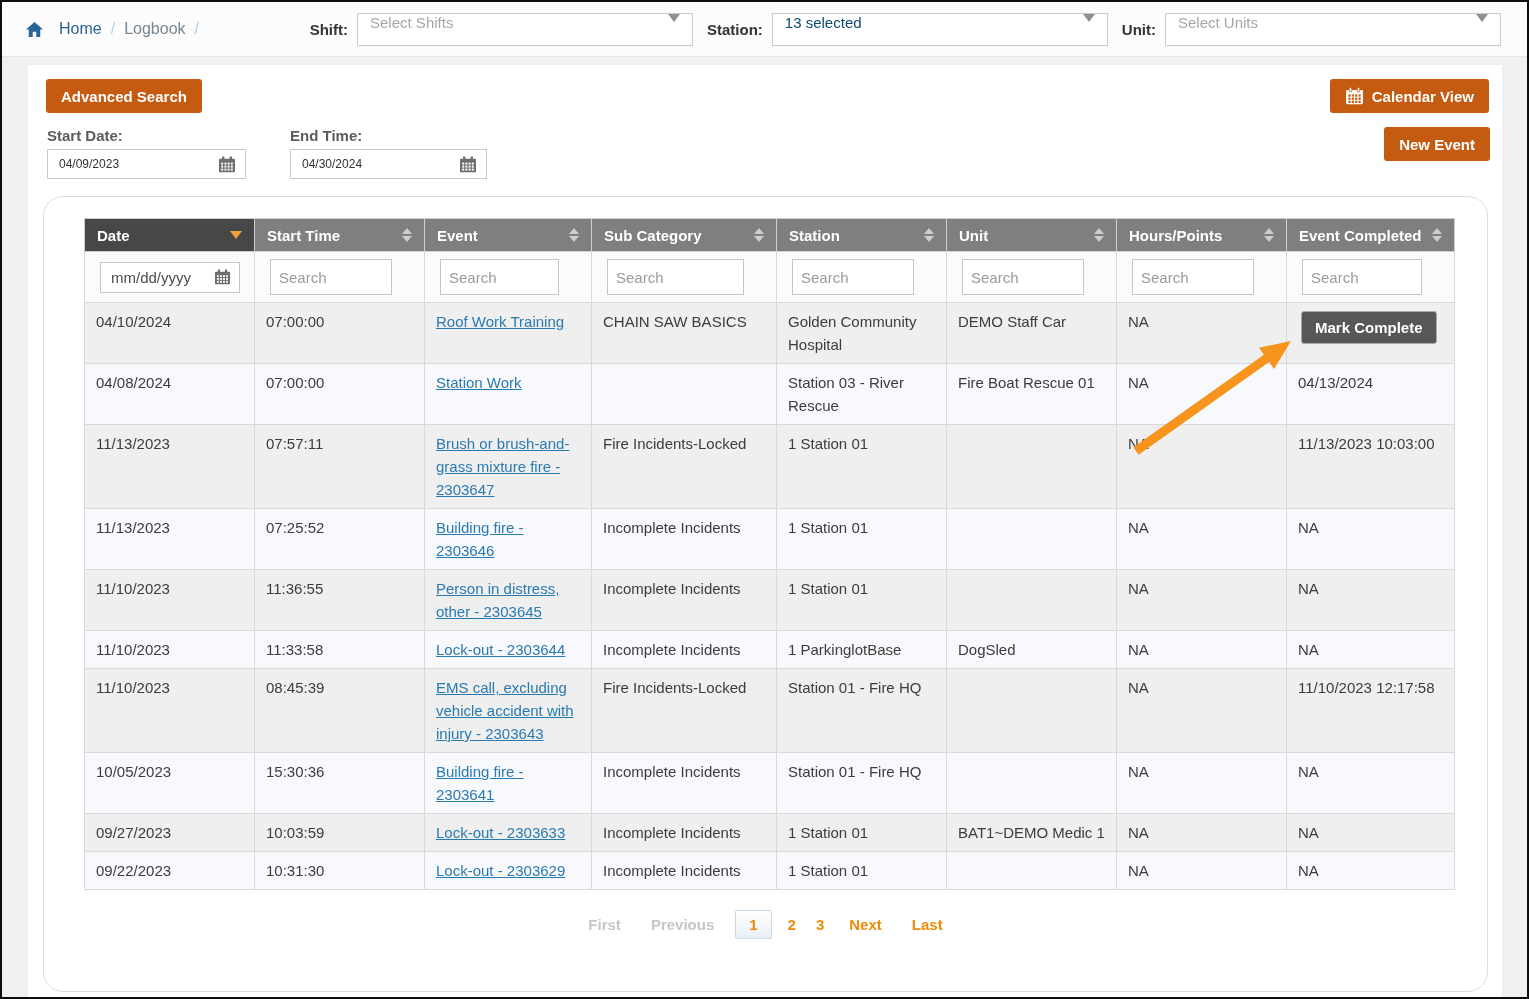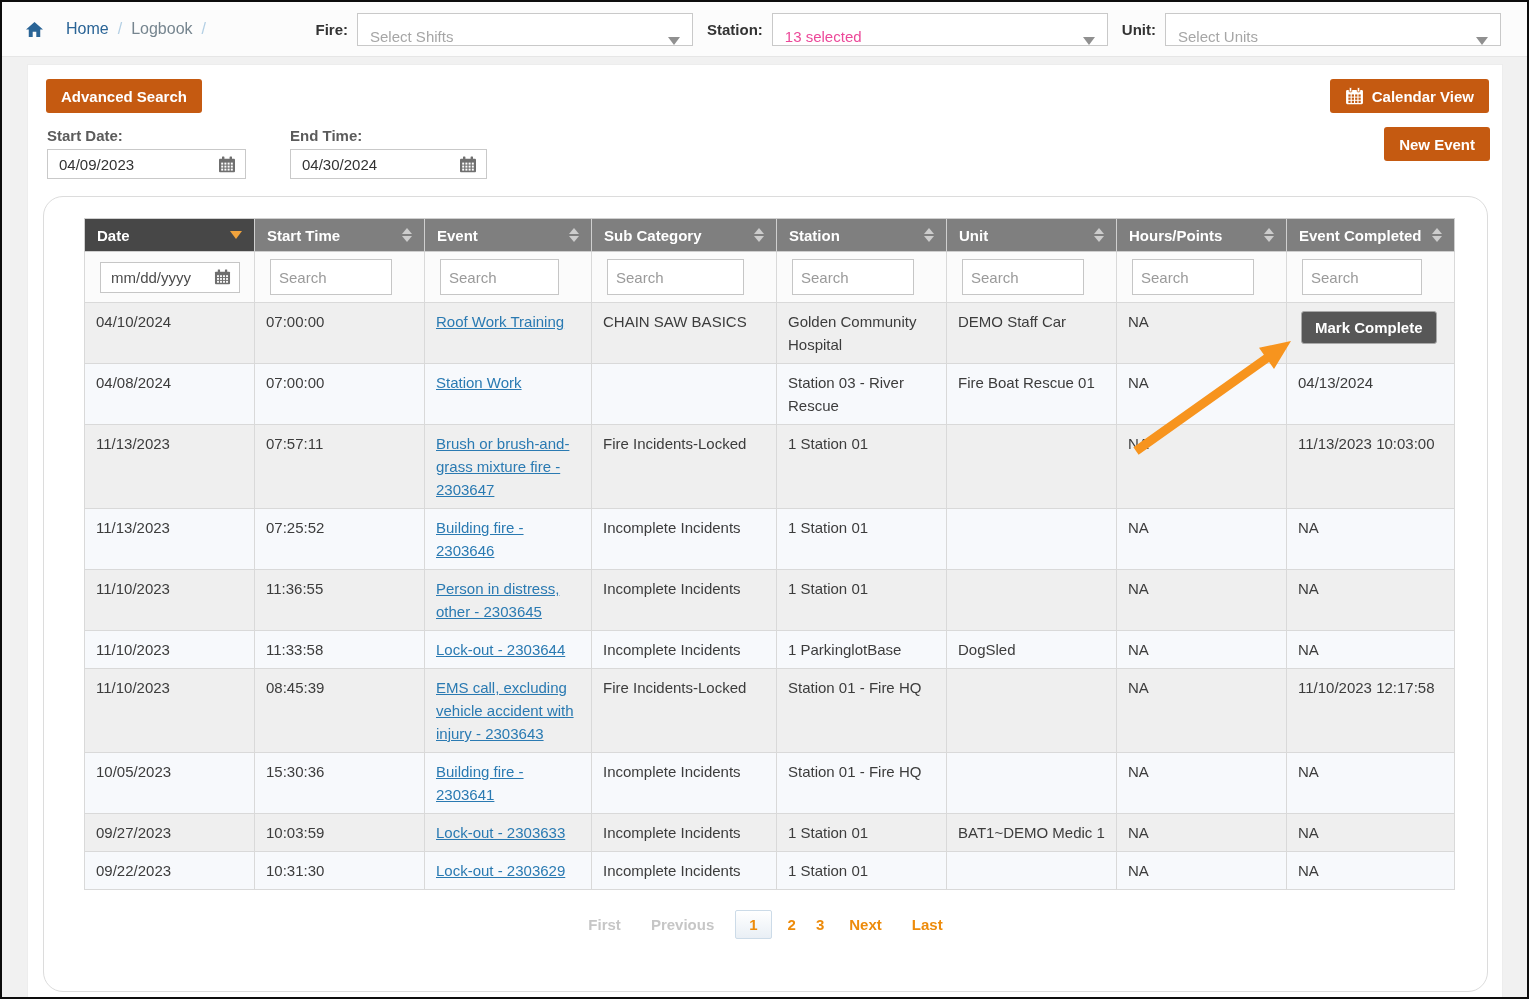"Home" .home-link { gap: 23px -> 16px }
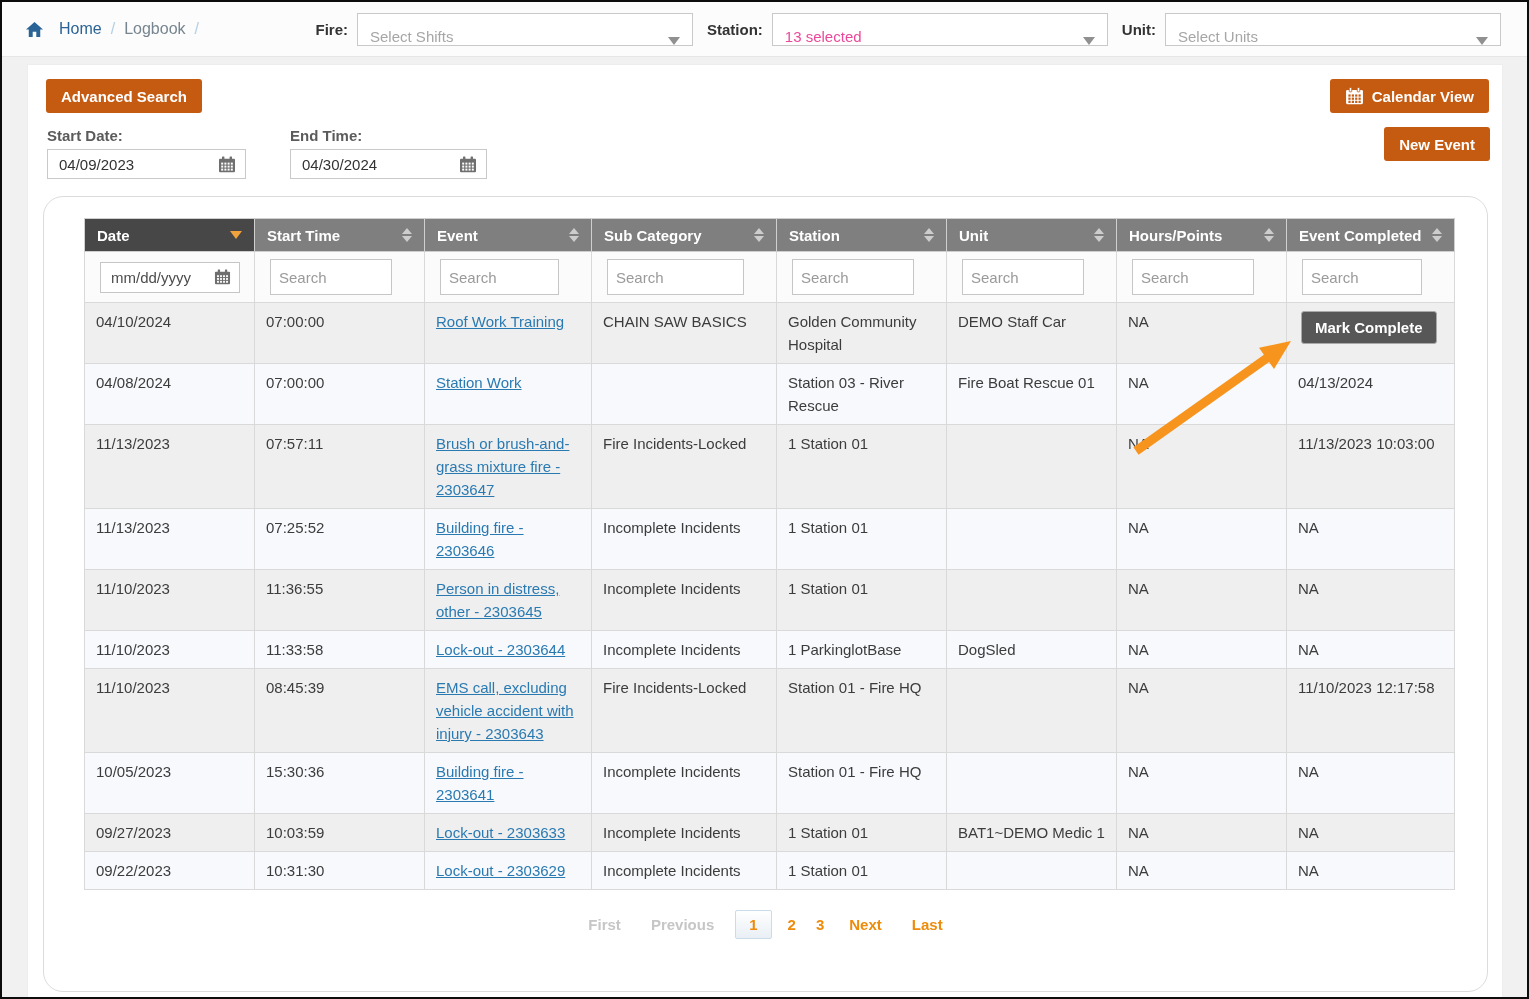"Fire:" span.tb-label { text: Fire -> Shift }
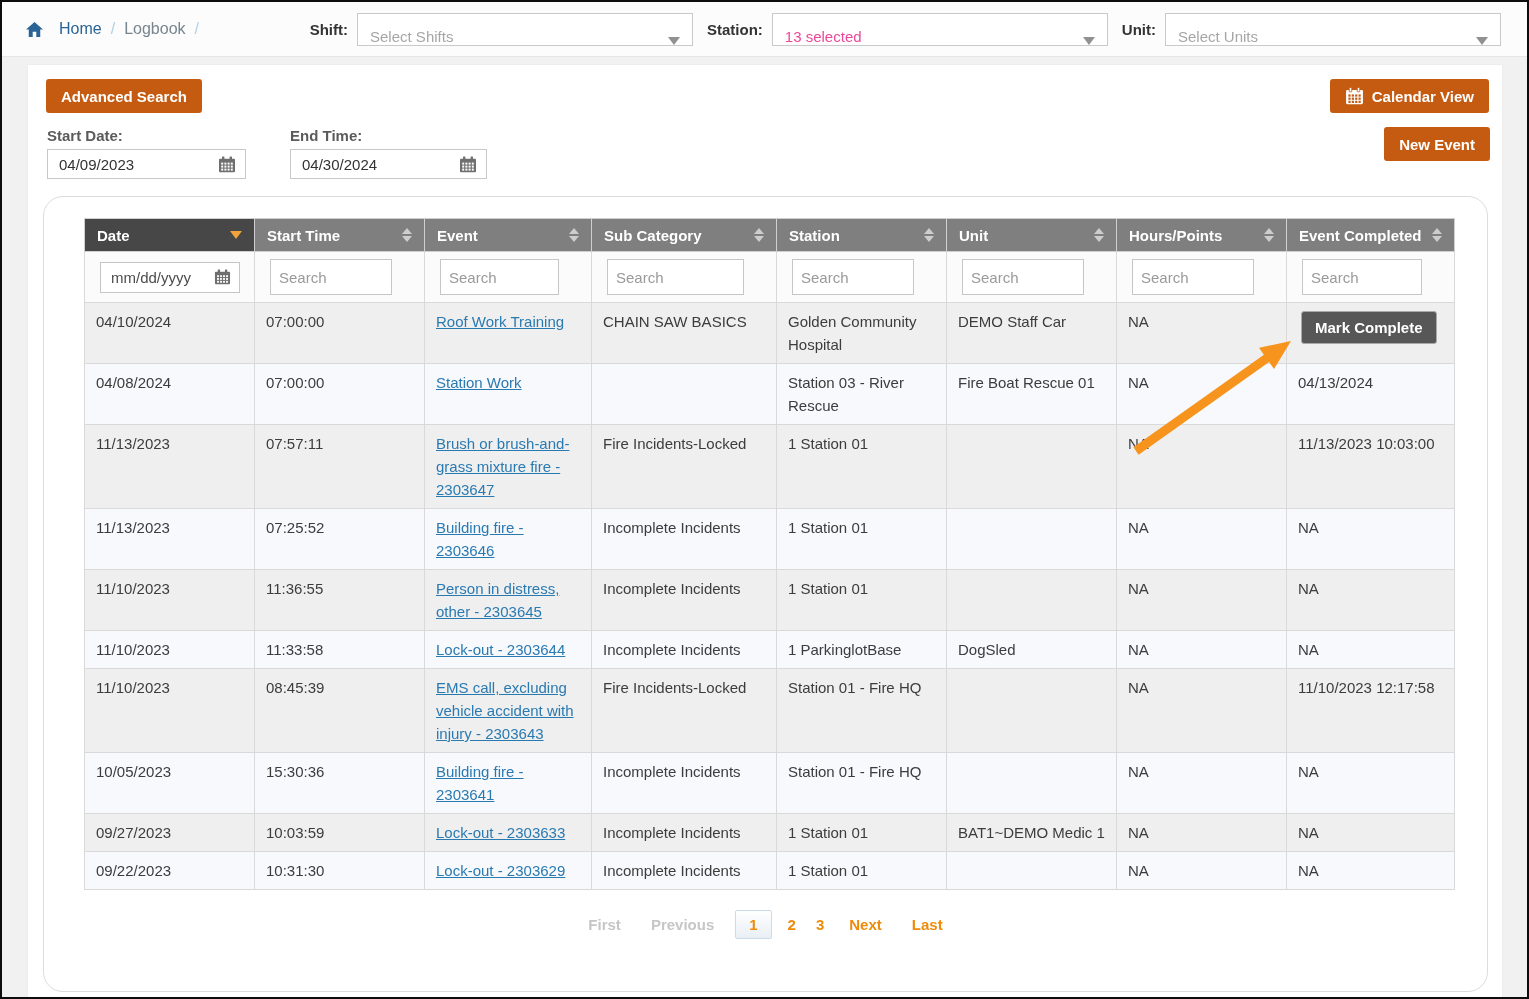"Select Shifts" .select { align-items: flex-end -> flex-start }
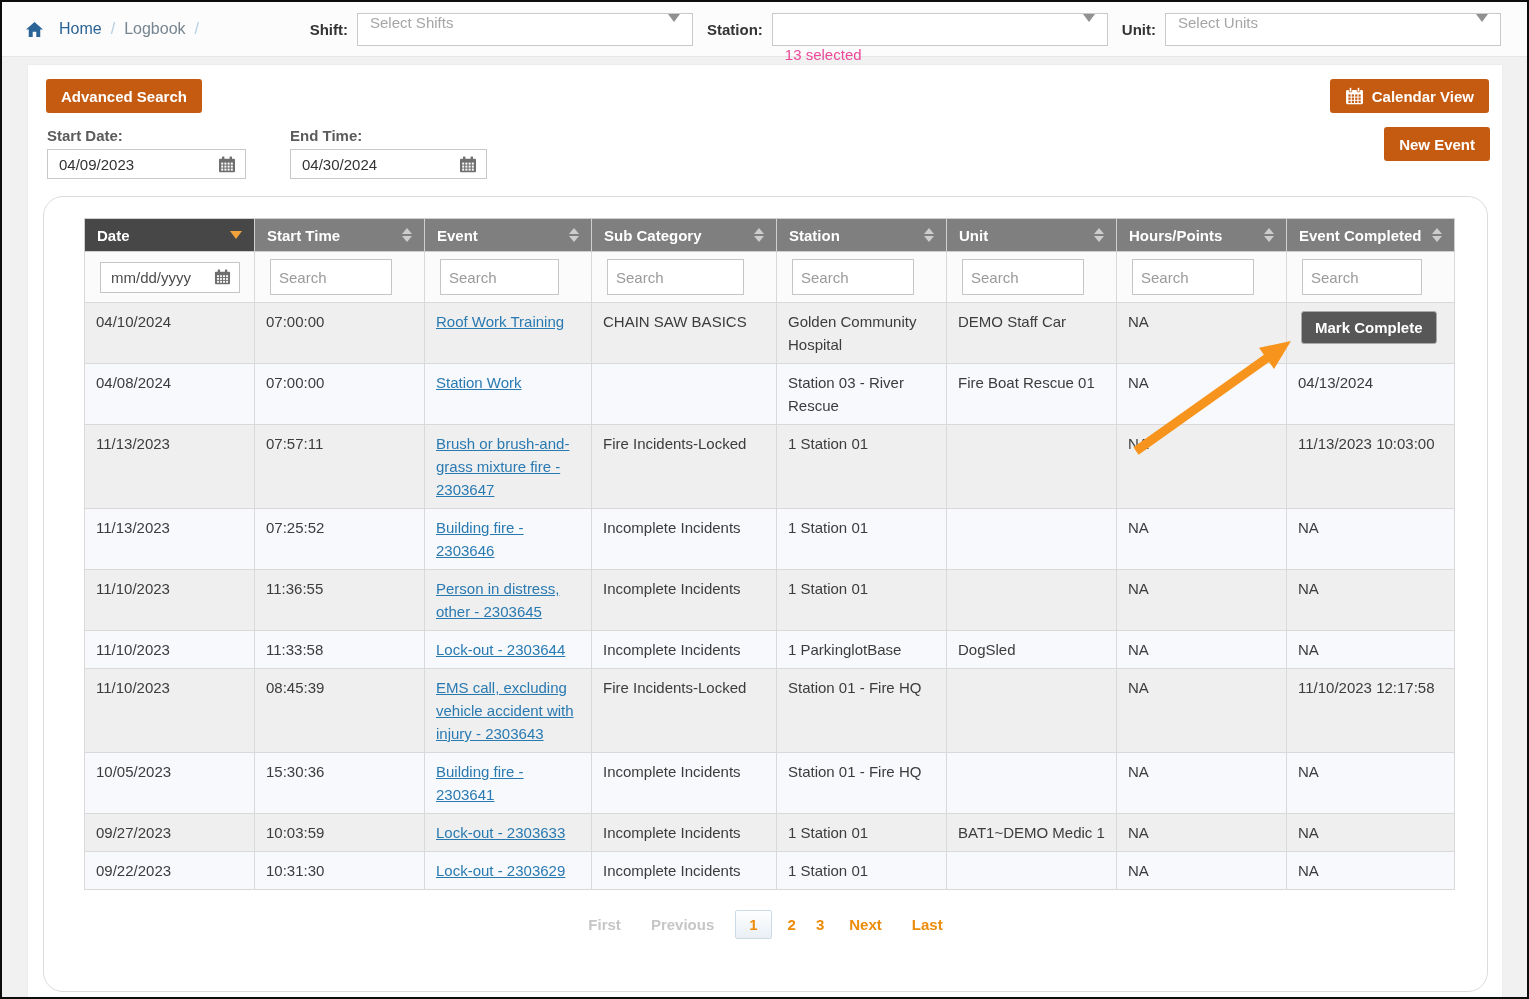"13 selected" .select .val { color: #ec4899 -> #0c4a6e; margin-top: 32px -> none }
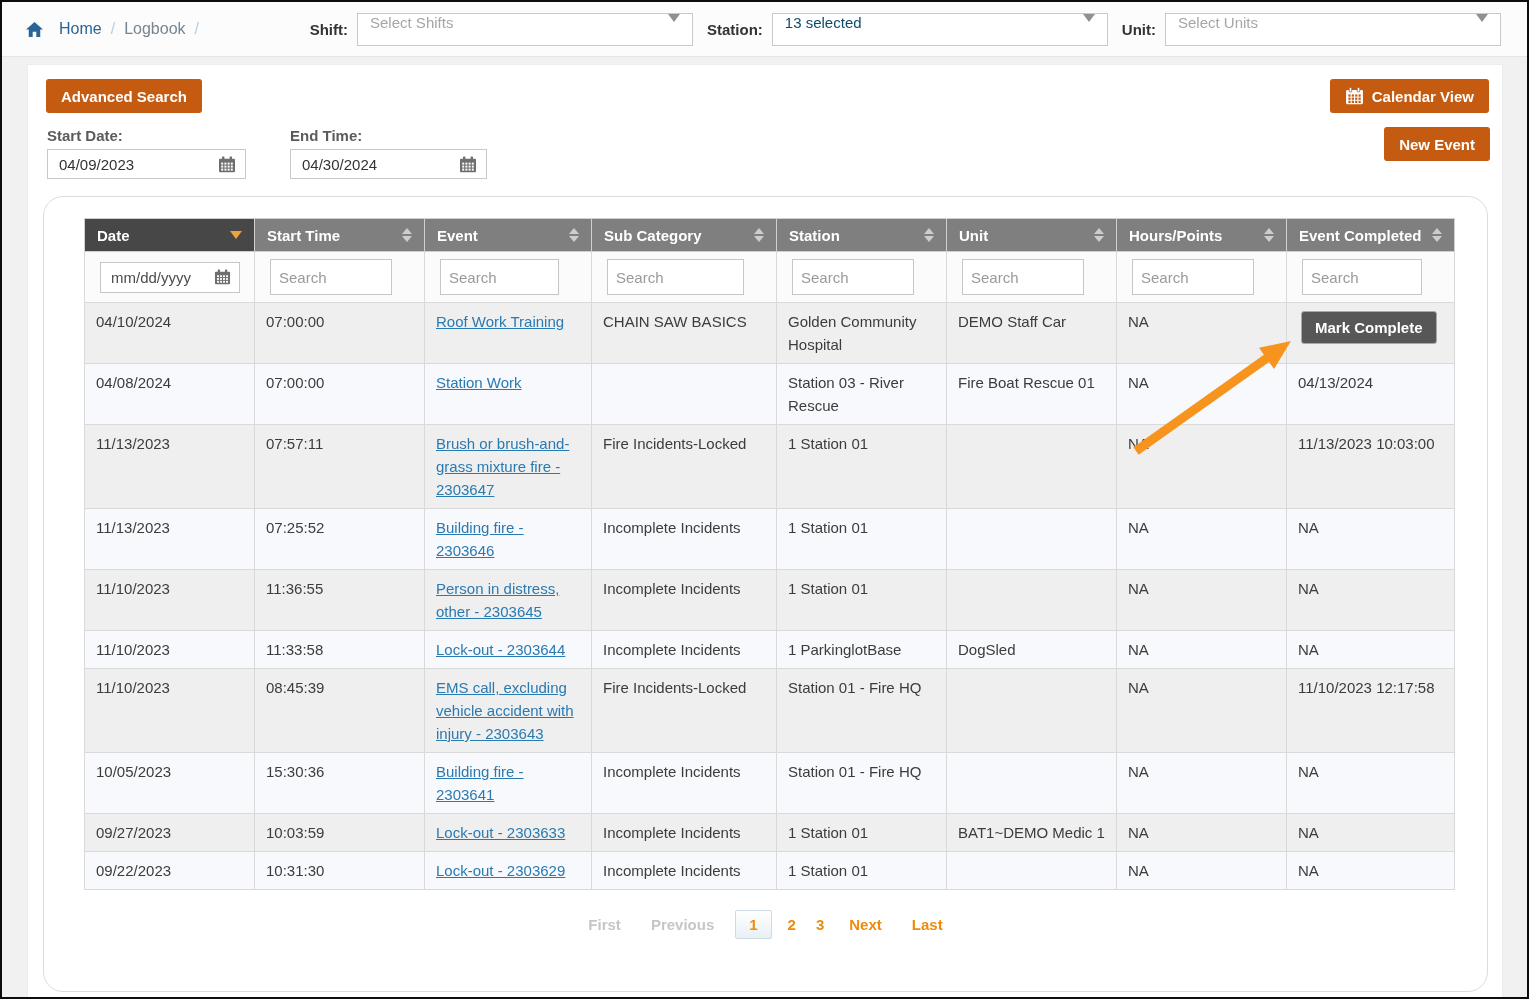"04/09/2023" .date-input { font-size: 15px -> 12px }
